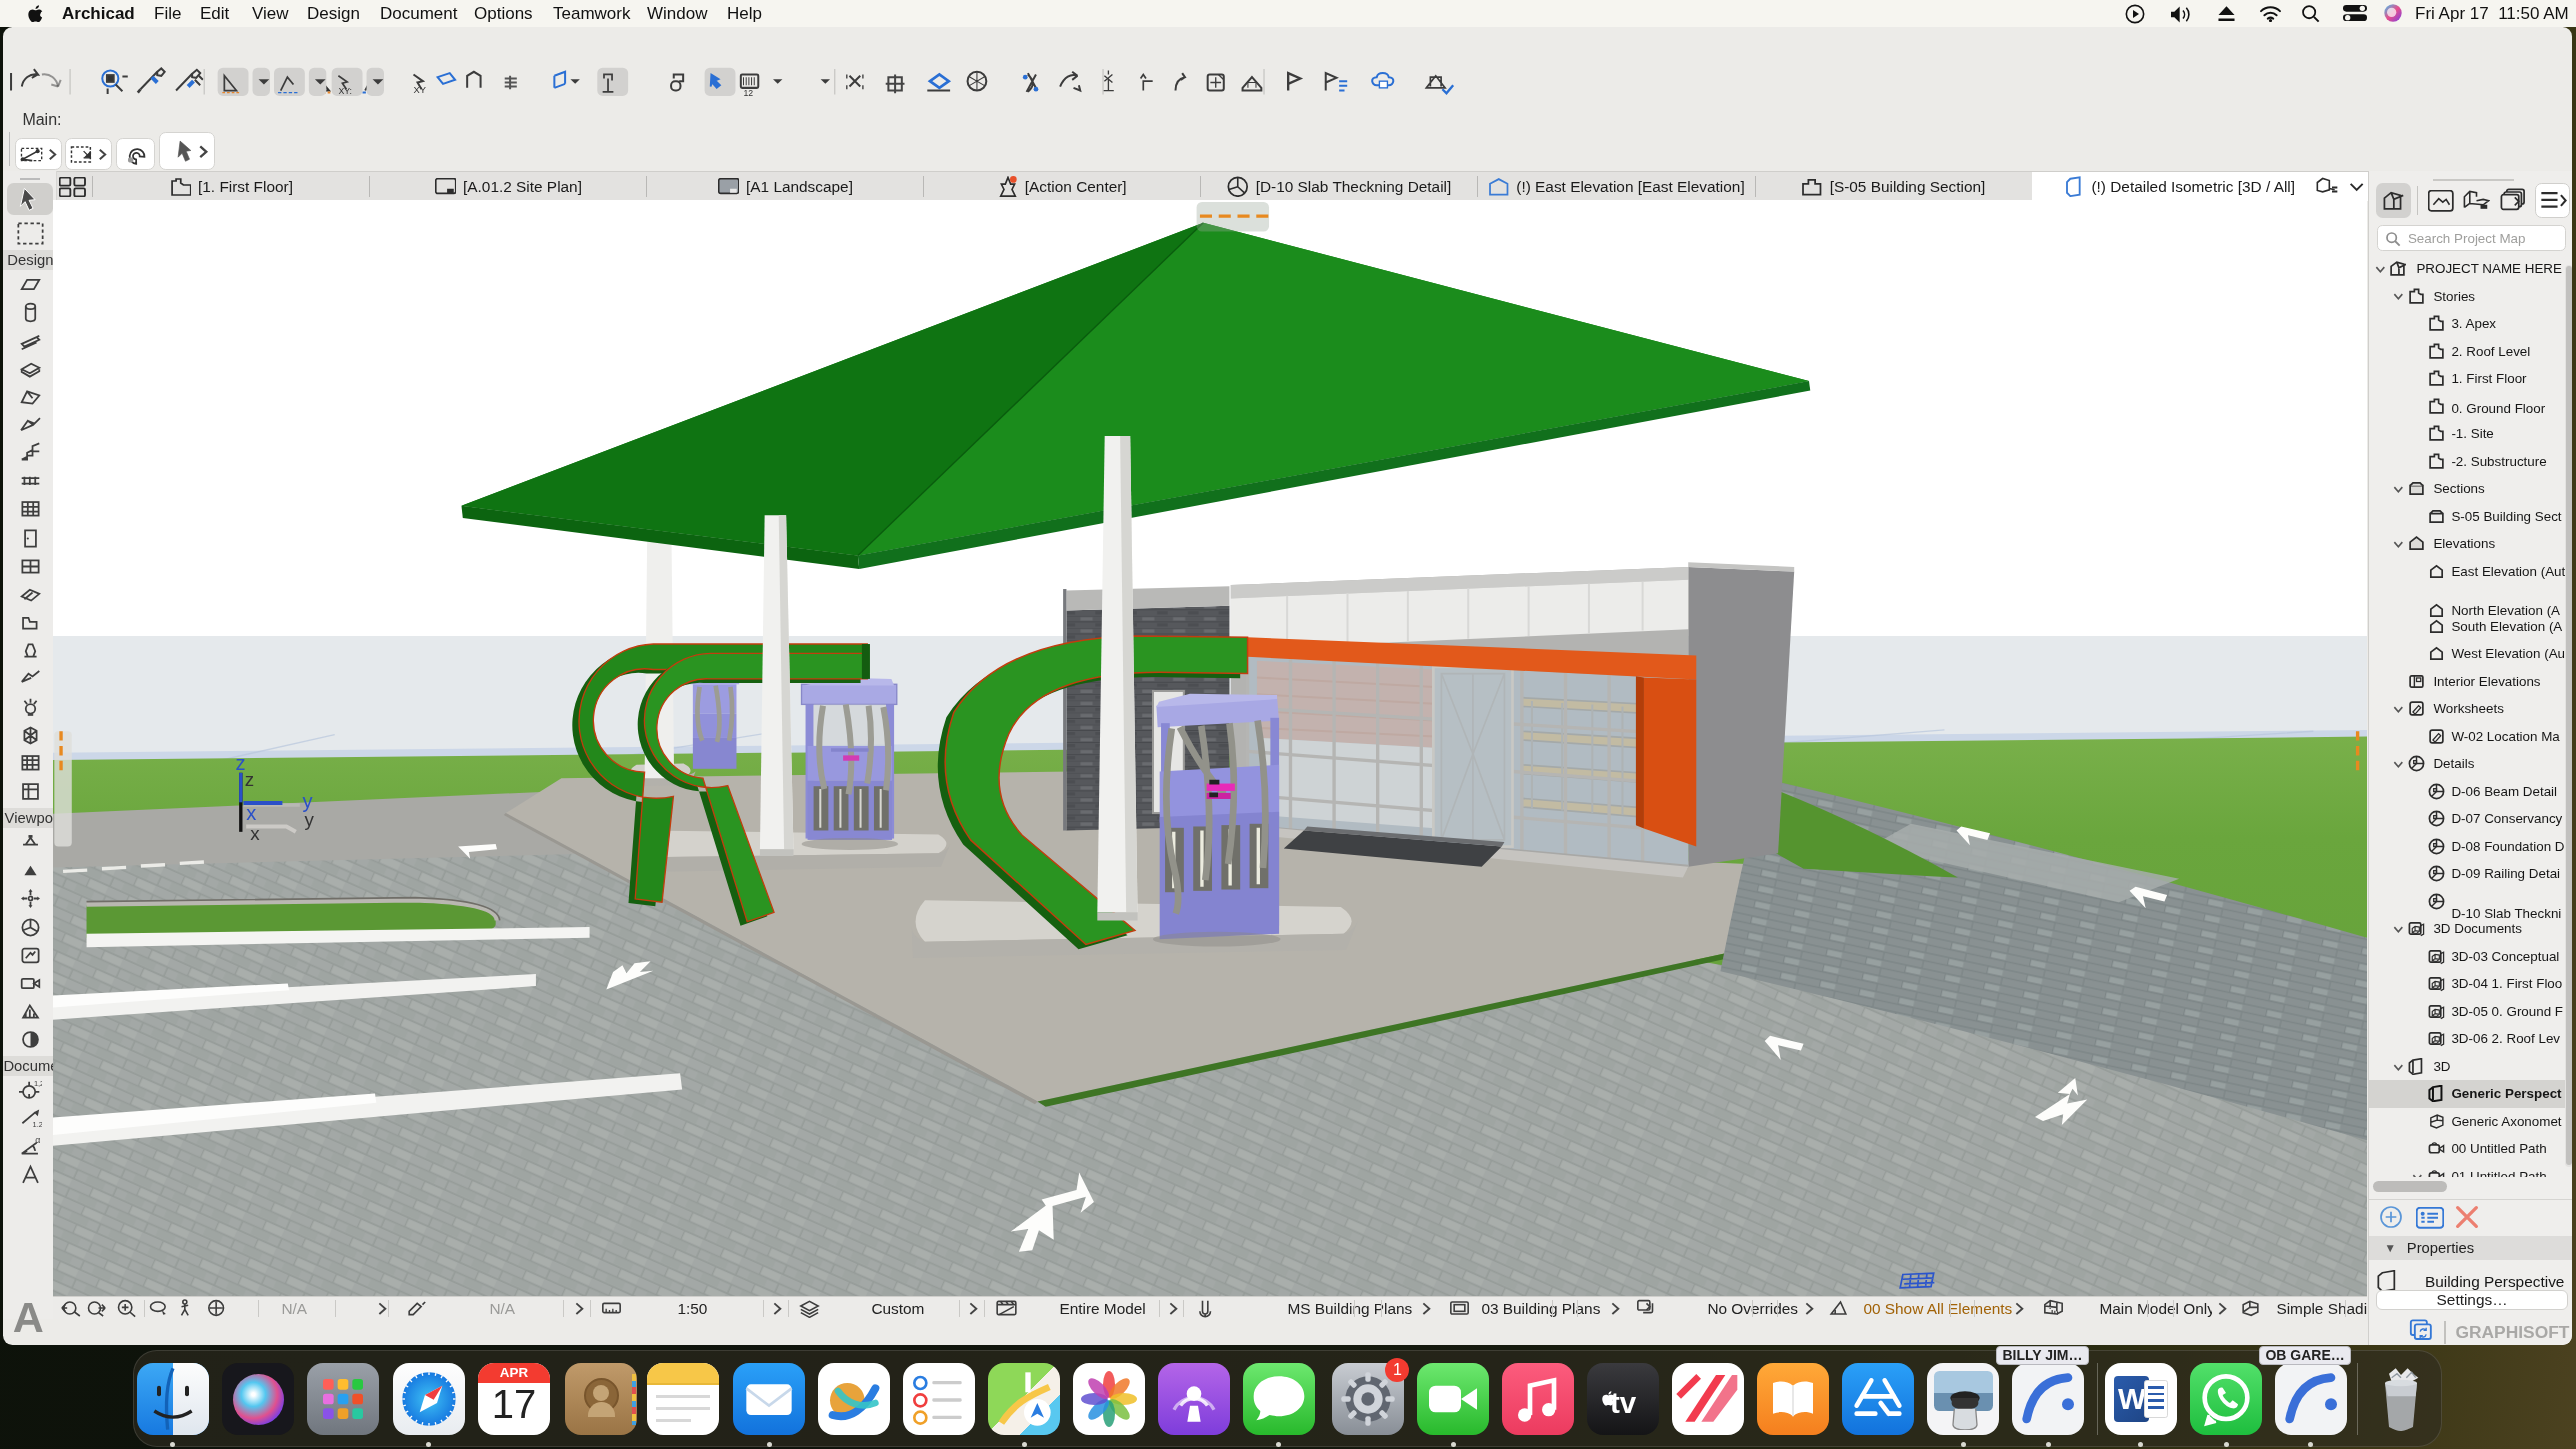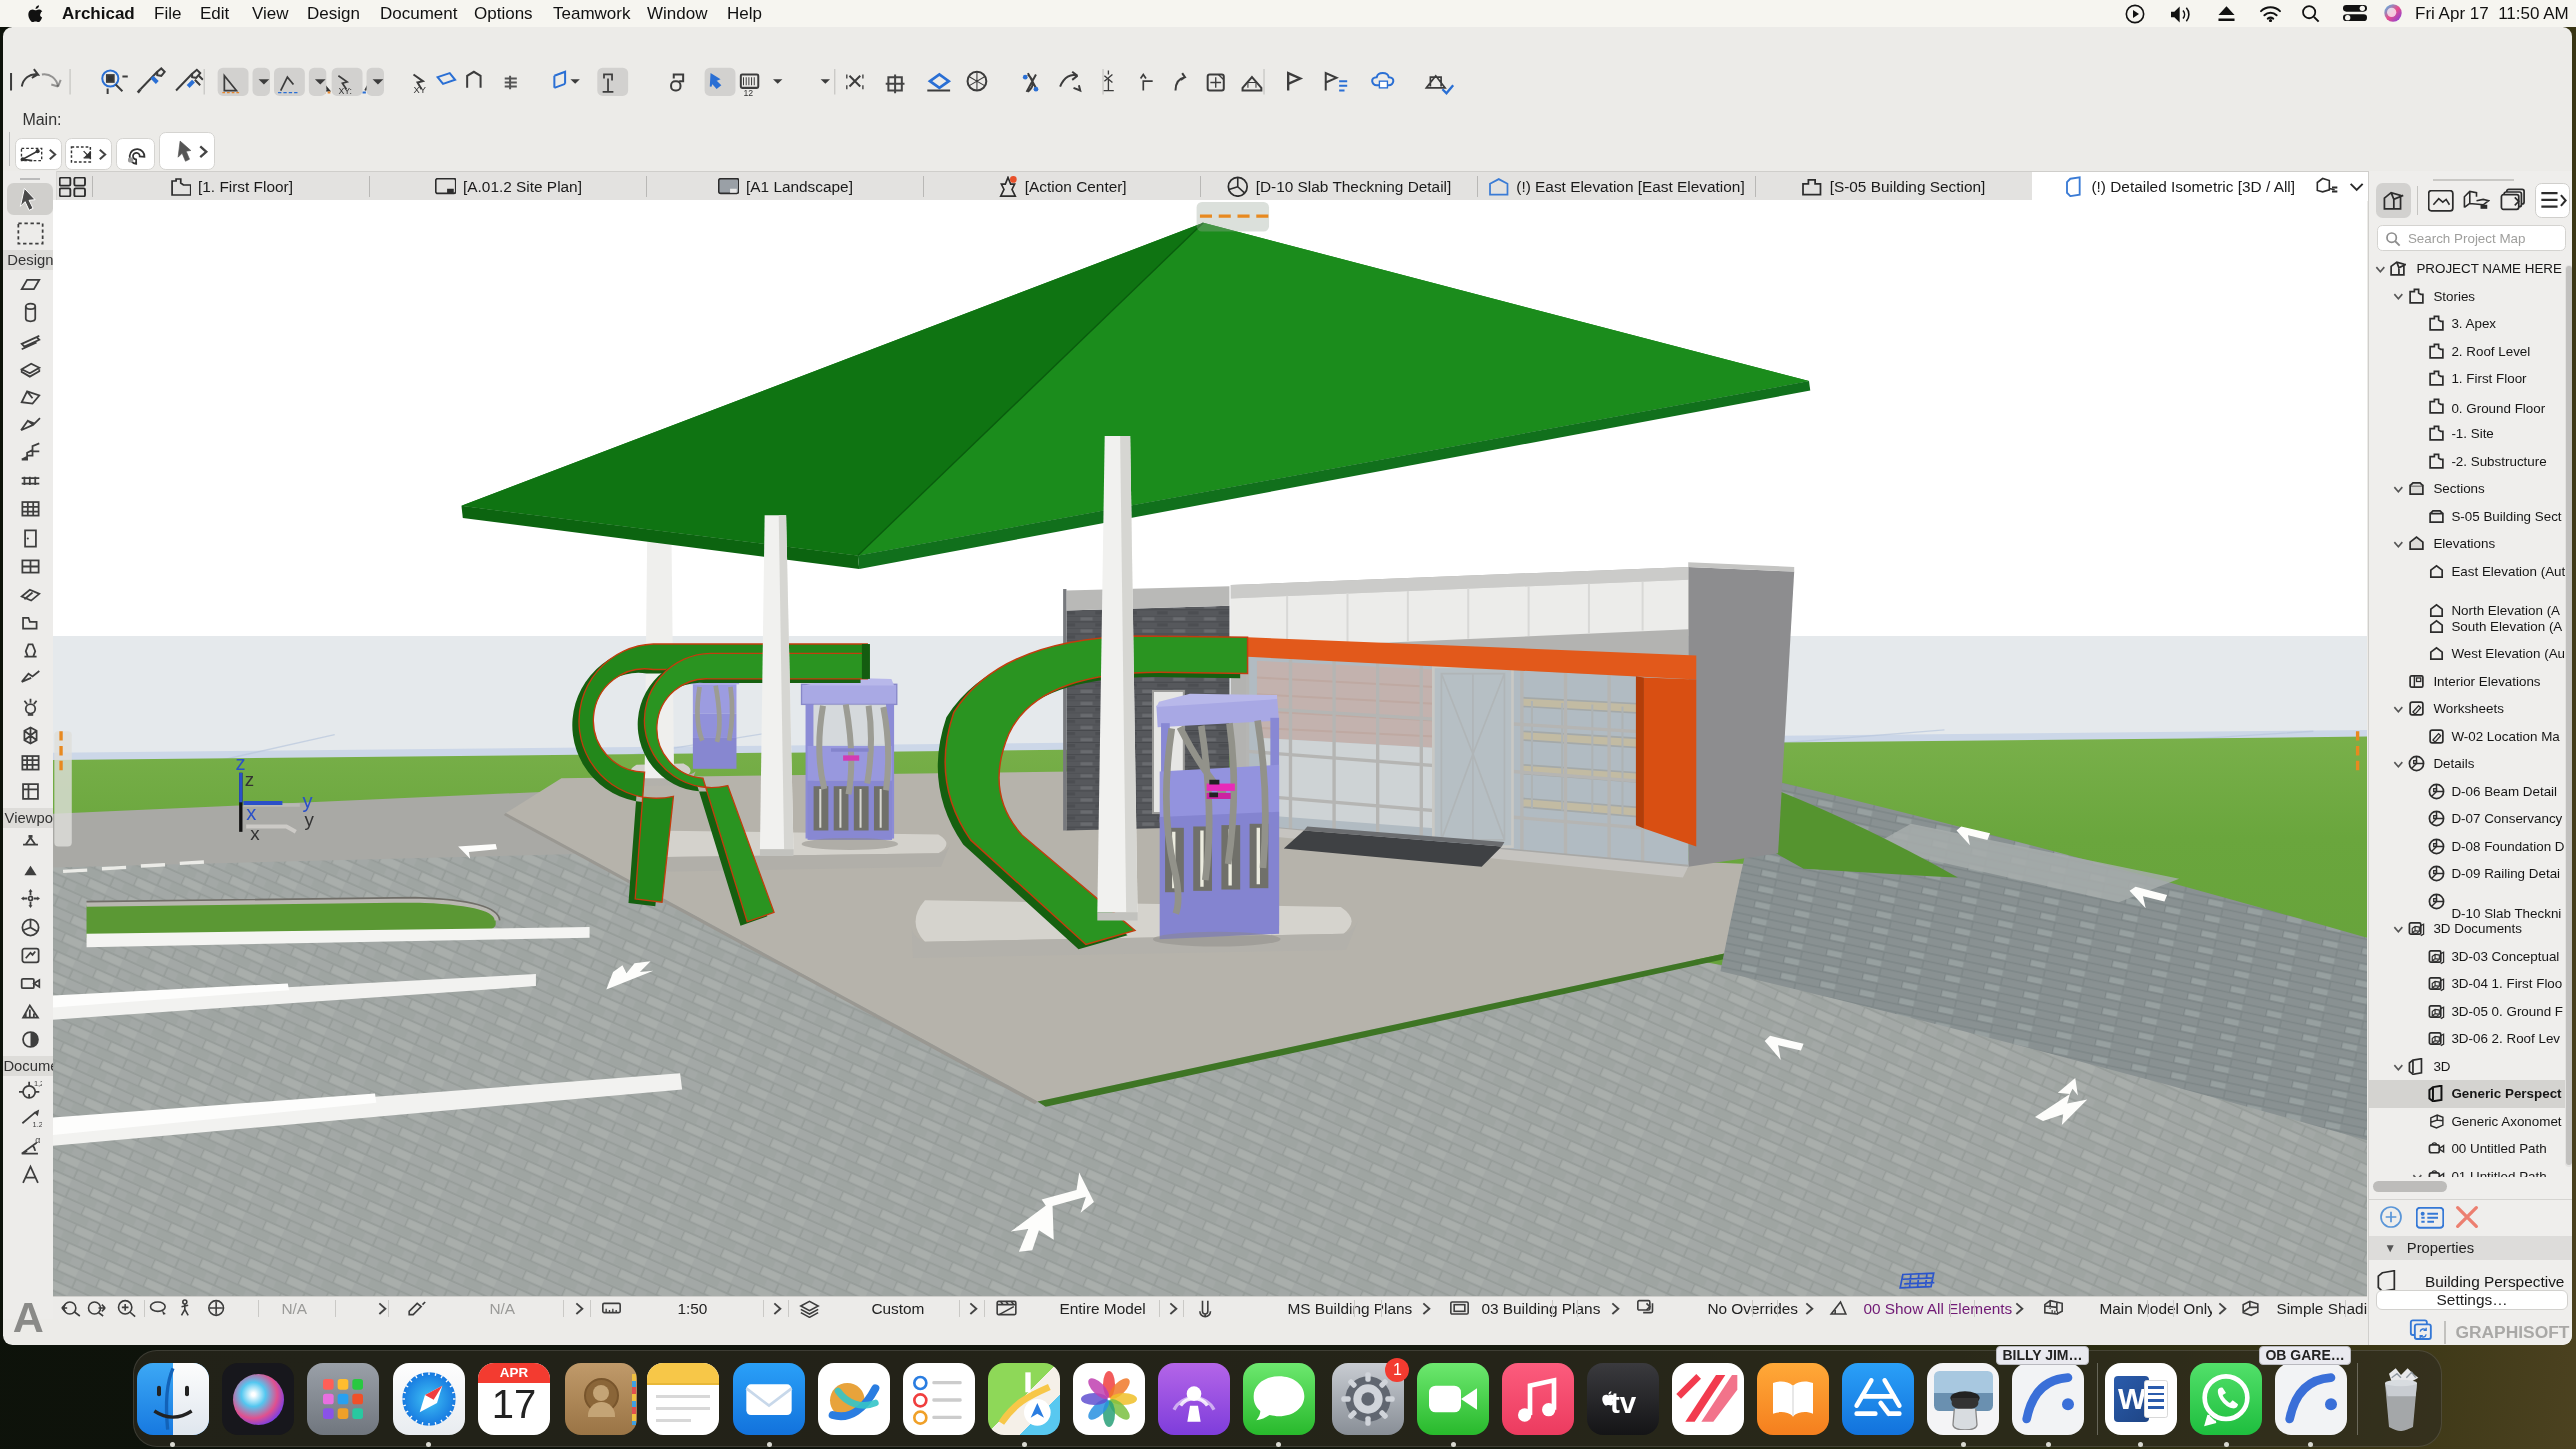"00 Show All Elements" span.abs { color: #701a75 -> #a16207 }
